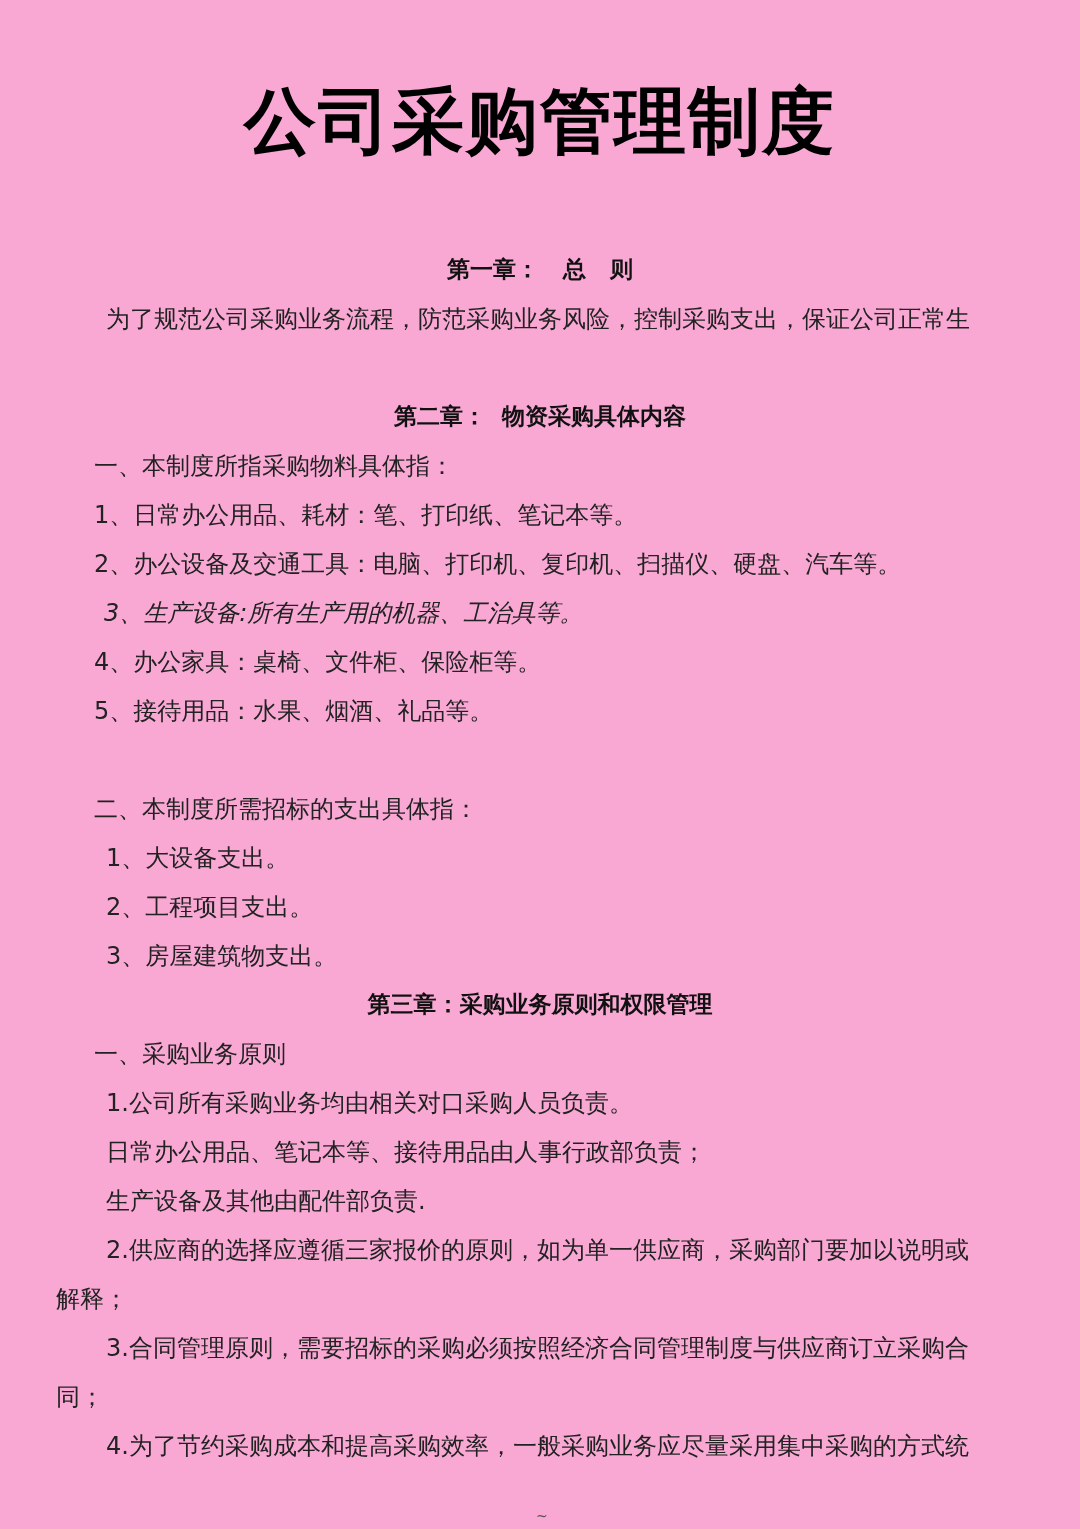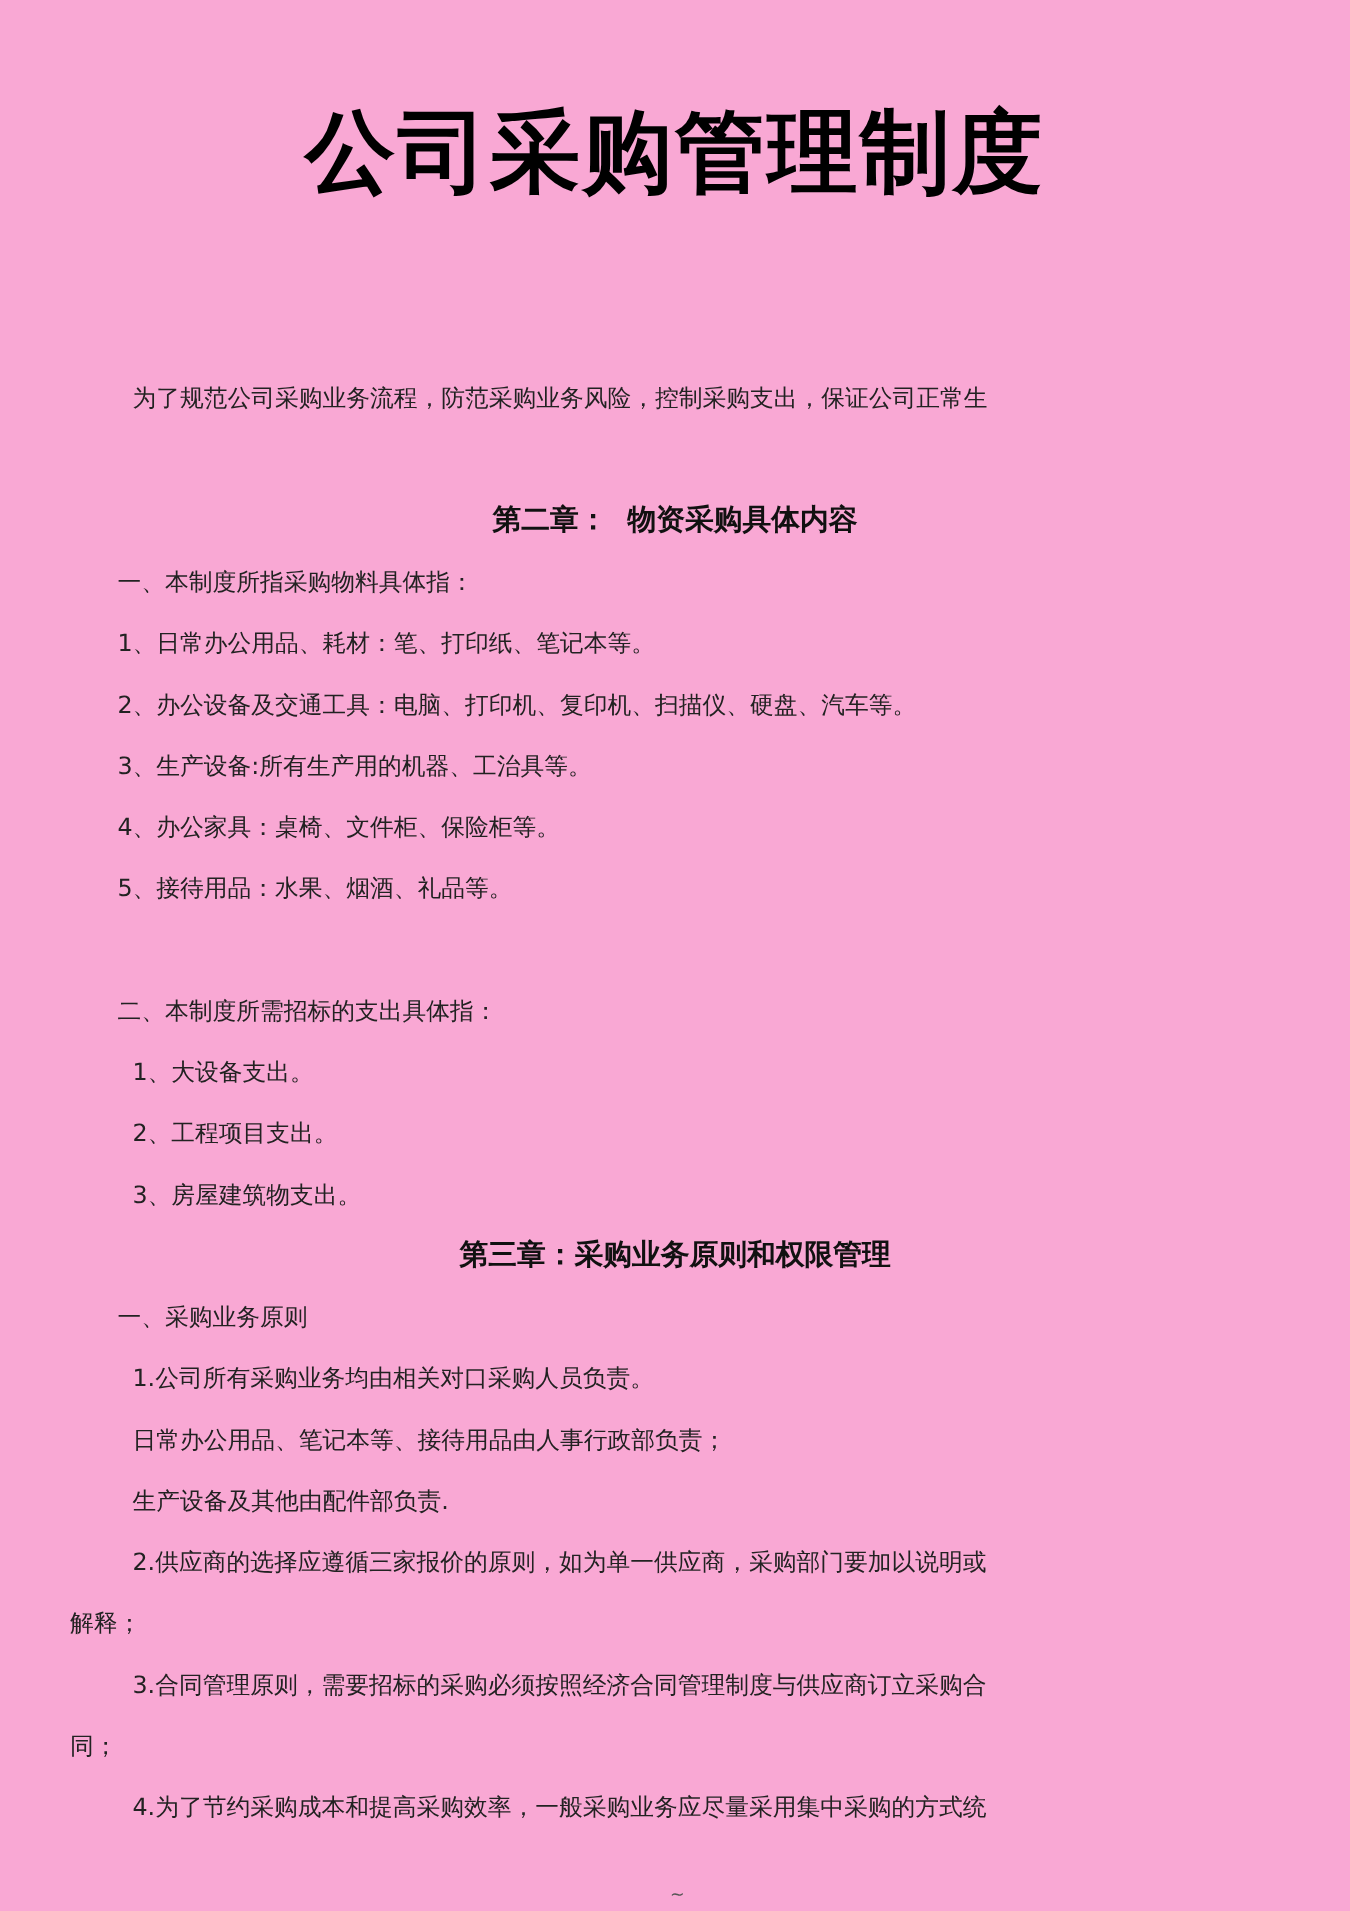"第一章： 总 则" div.chapter { html: none -> <div>第一章： 总 则</div> }
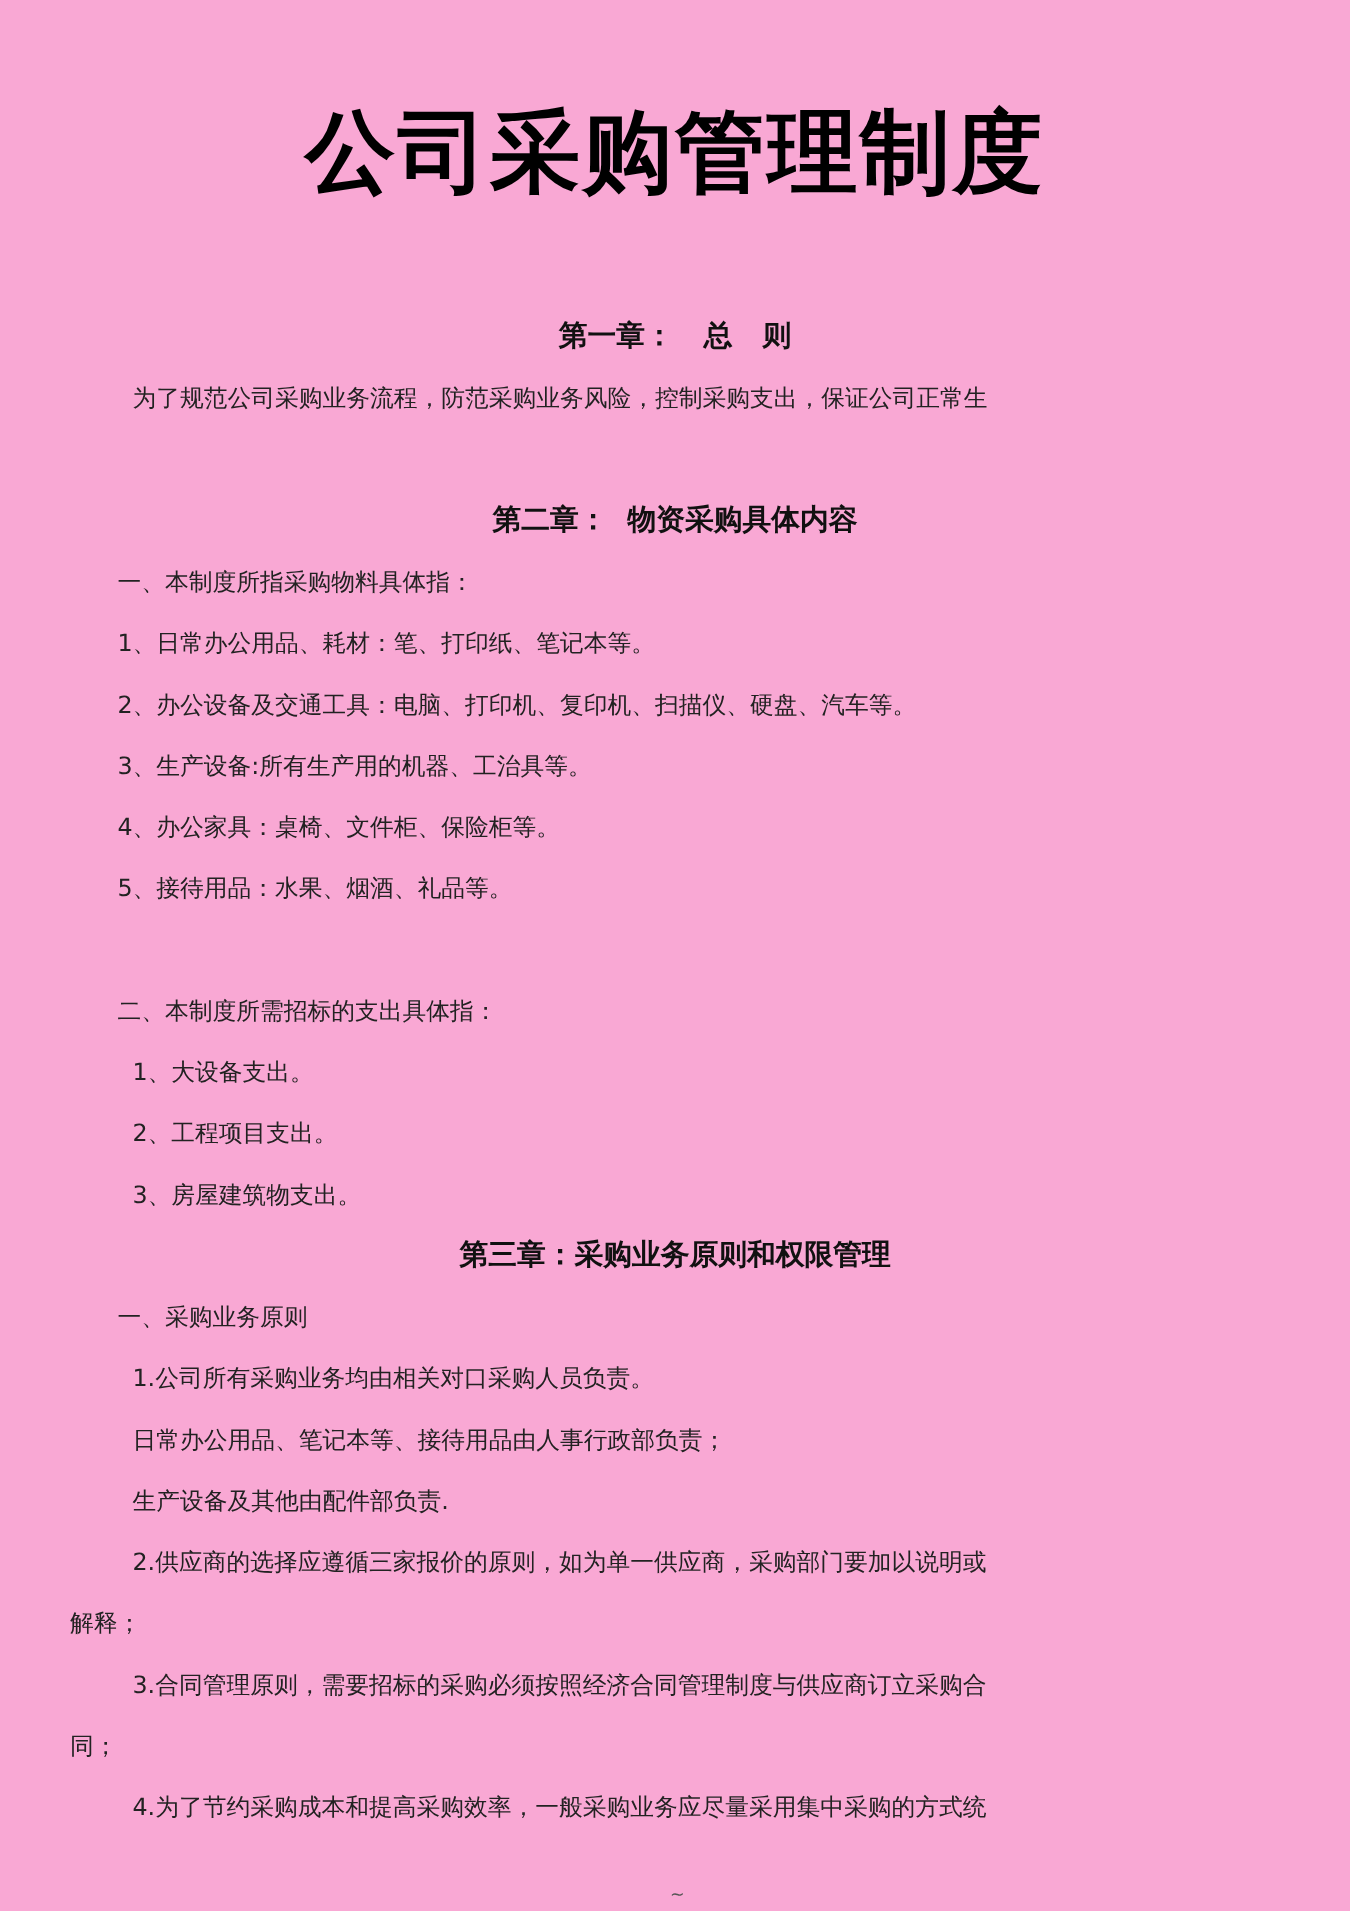"为了规范公司采购业务流程，防范采购业务风险，控制采购支出，保证公司正常生" .line { font-size: 19px -> 24px }
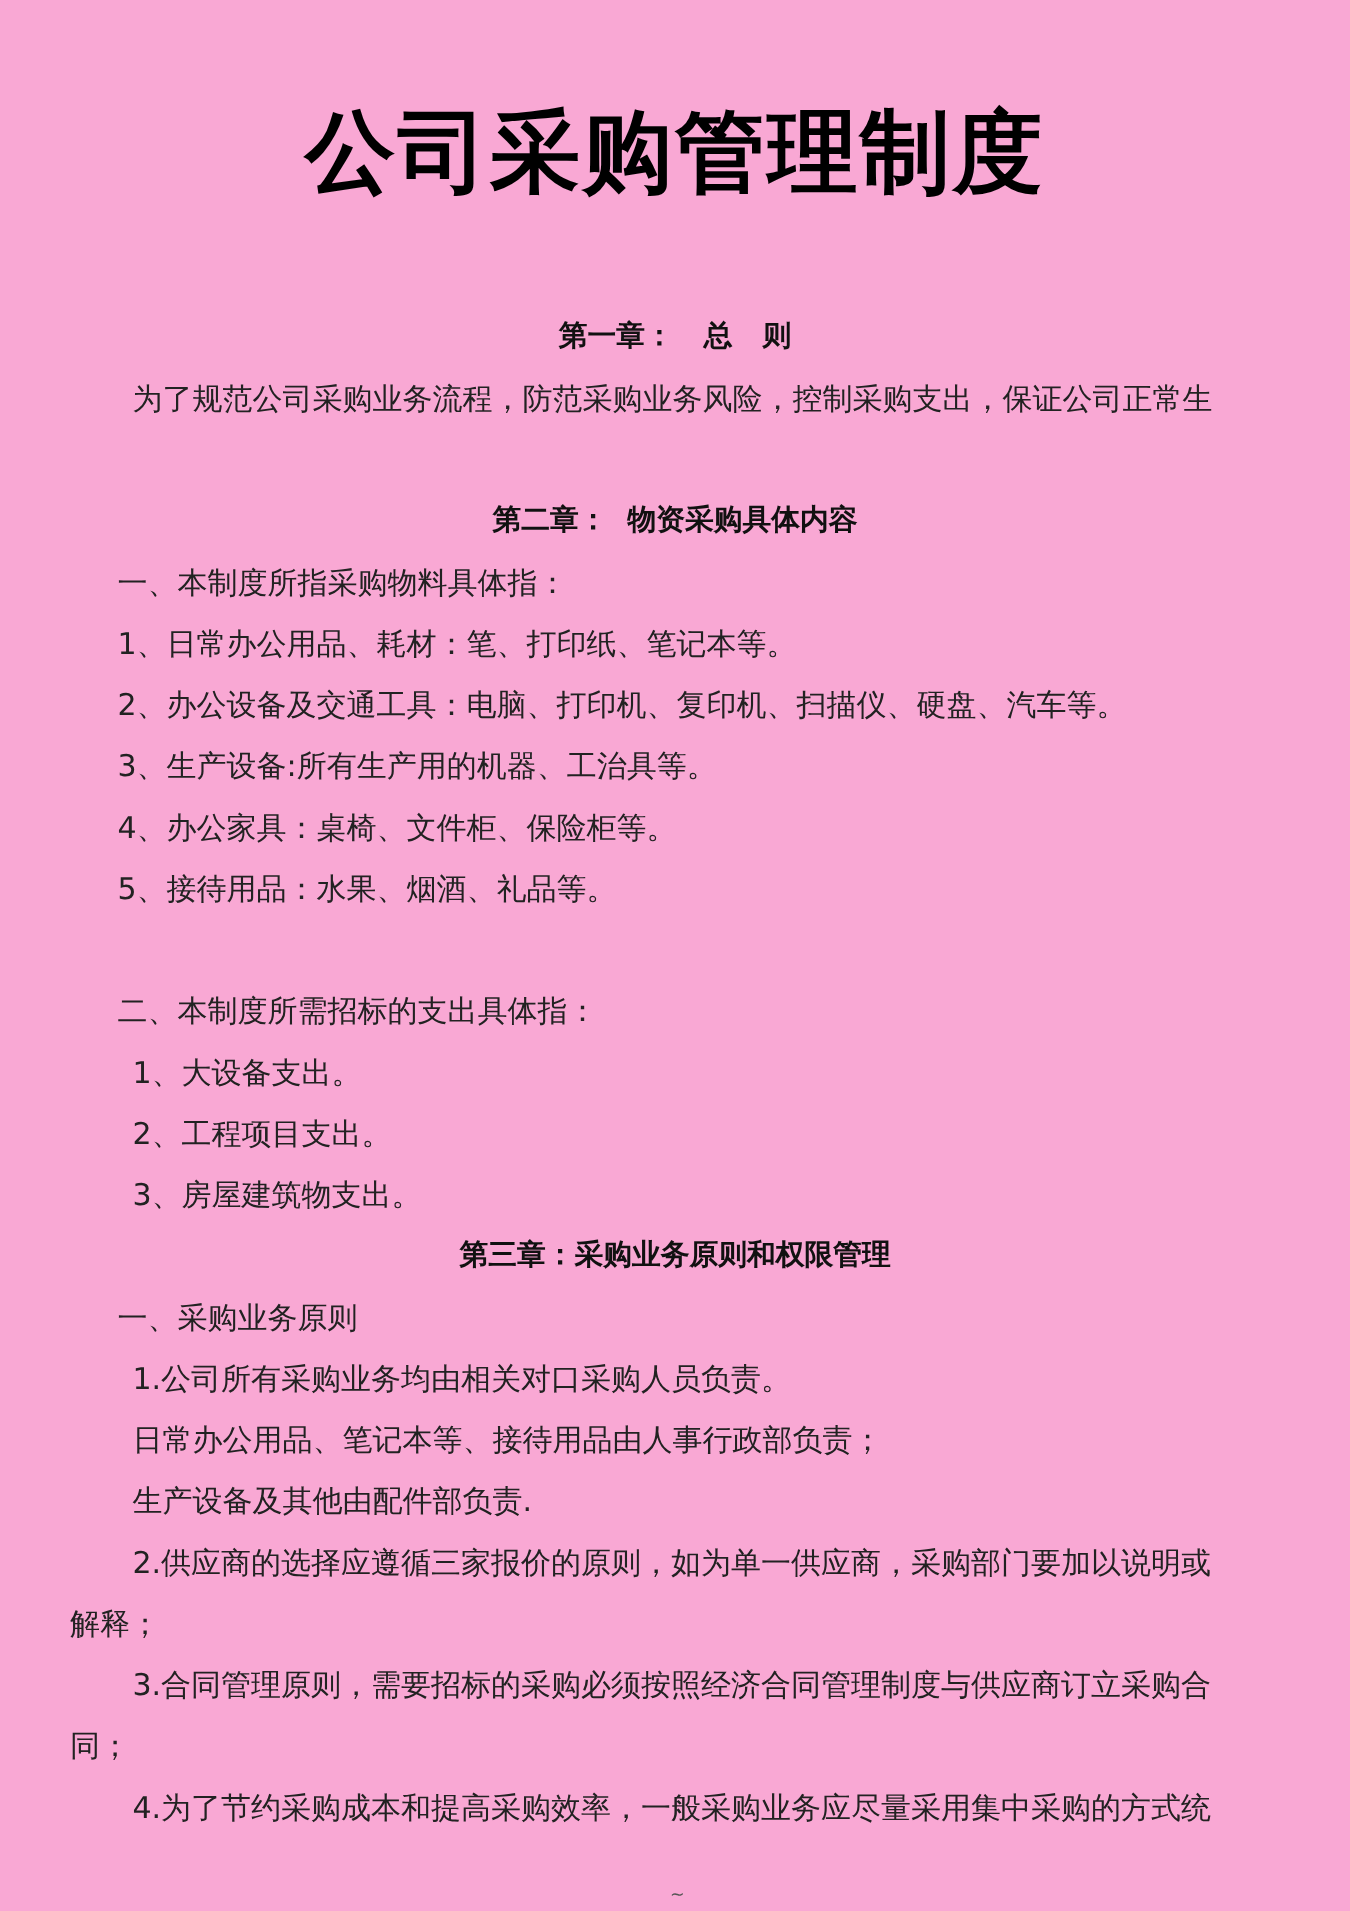"3、生产设备:所有生产用的机器、工治具等。" div.line { font-style: none -> italic; left: 94px -> 104px }
